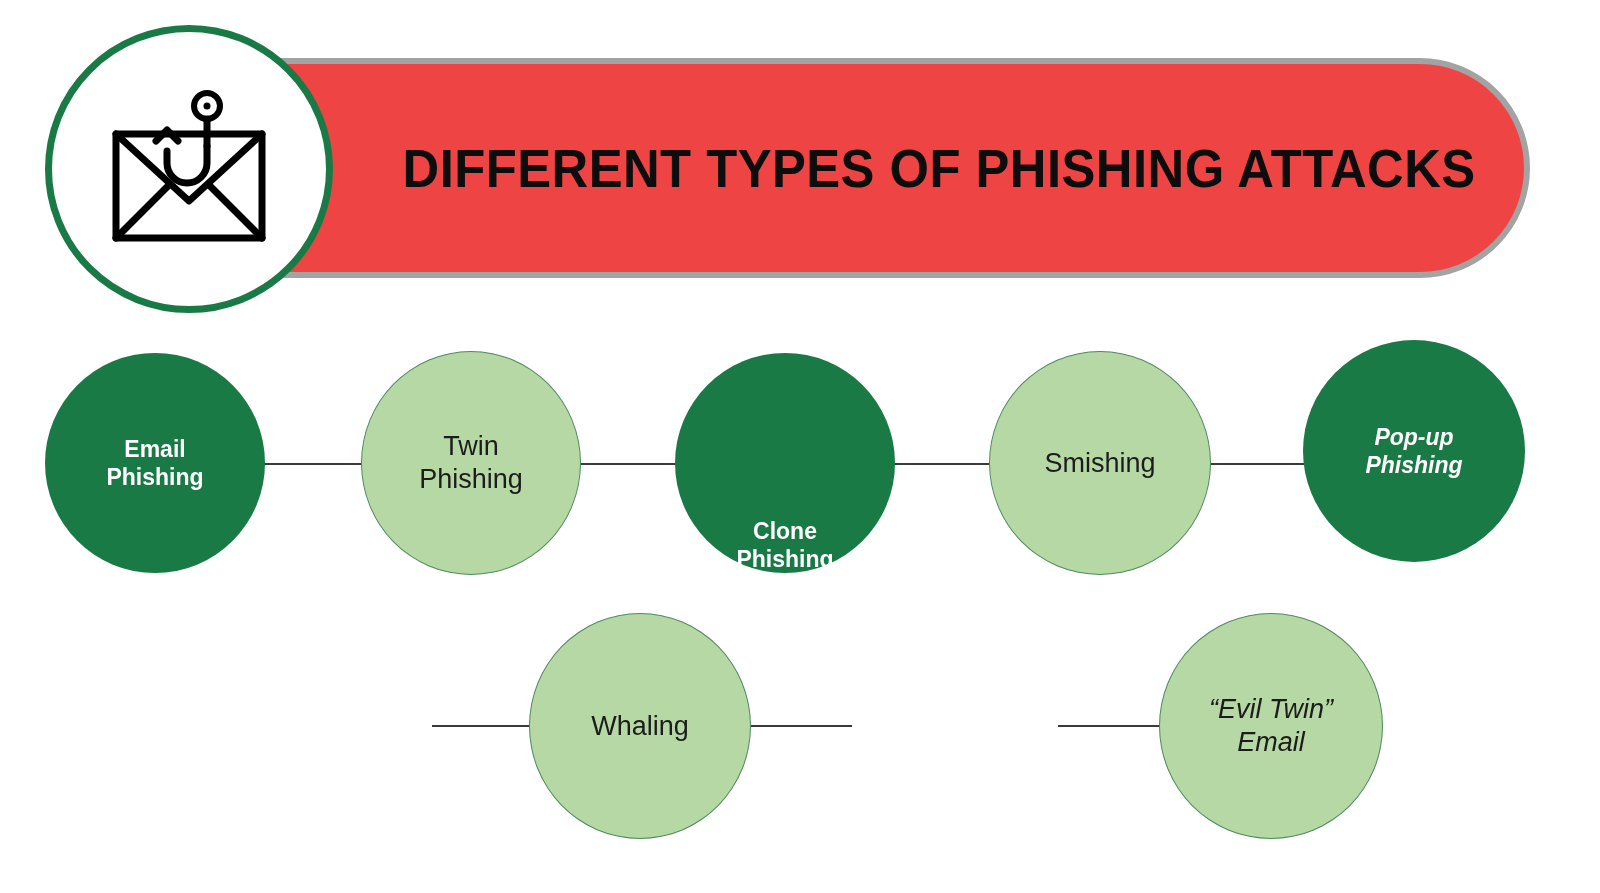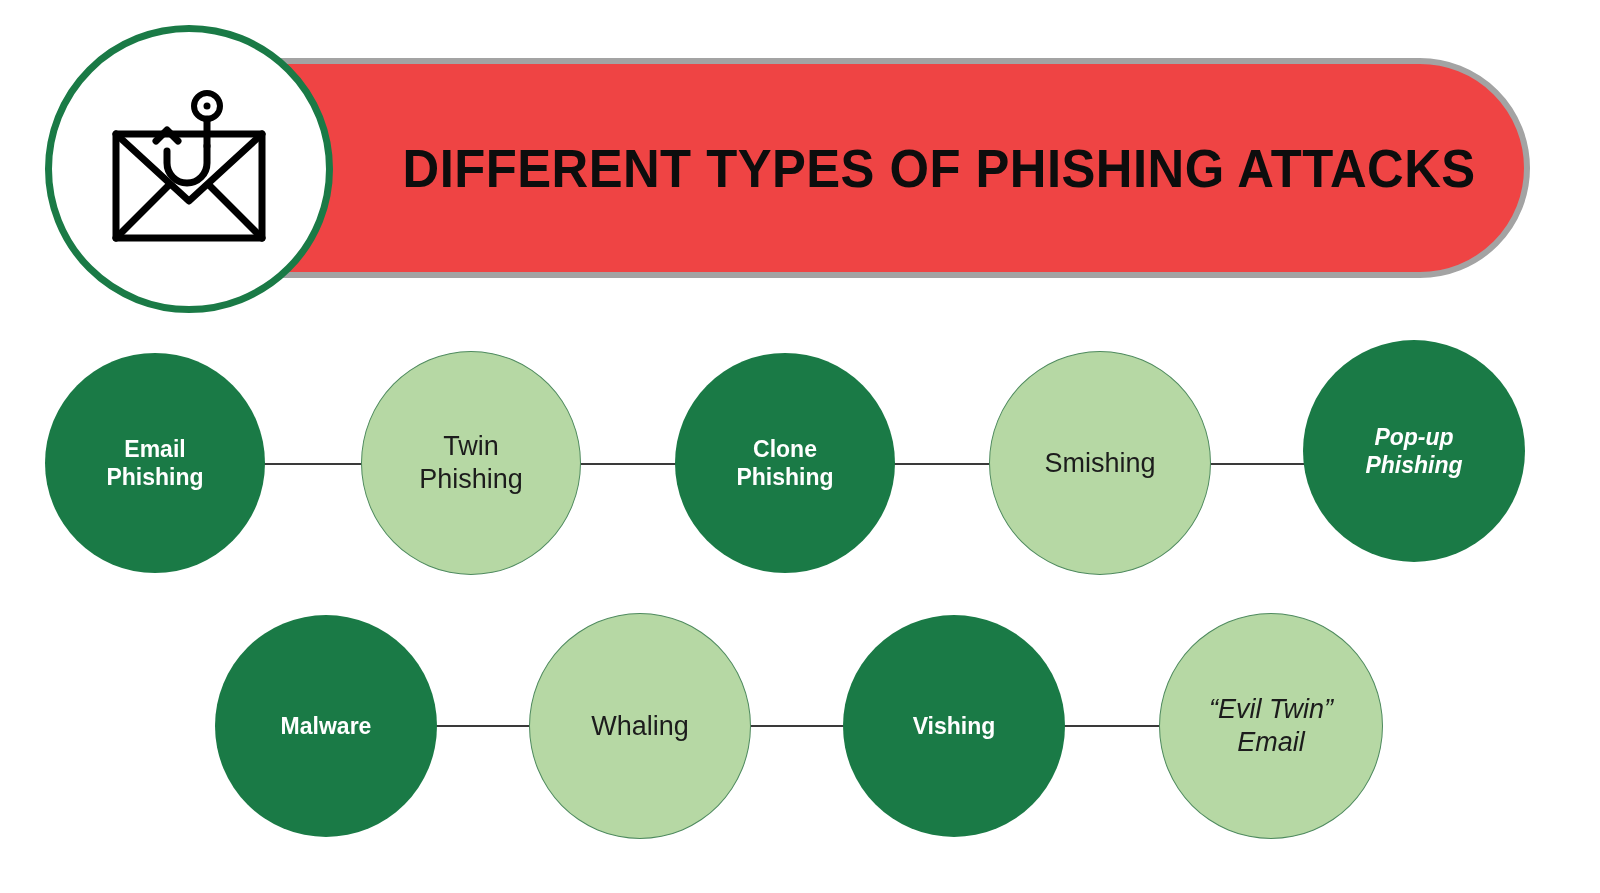"Clone" div.node { align-items: none -> flex-end }
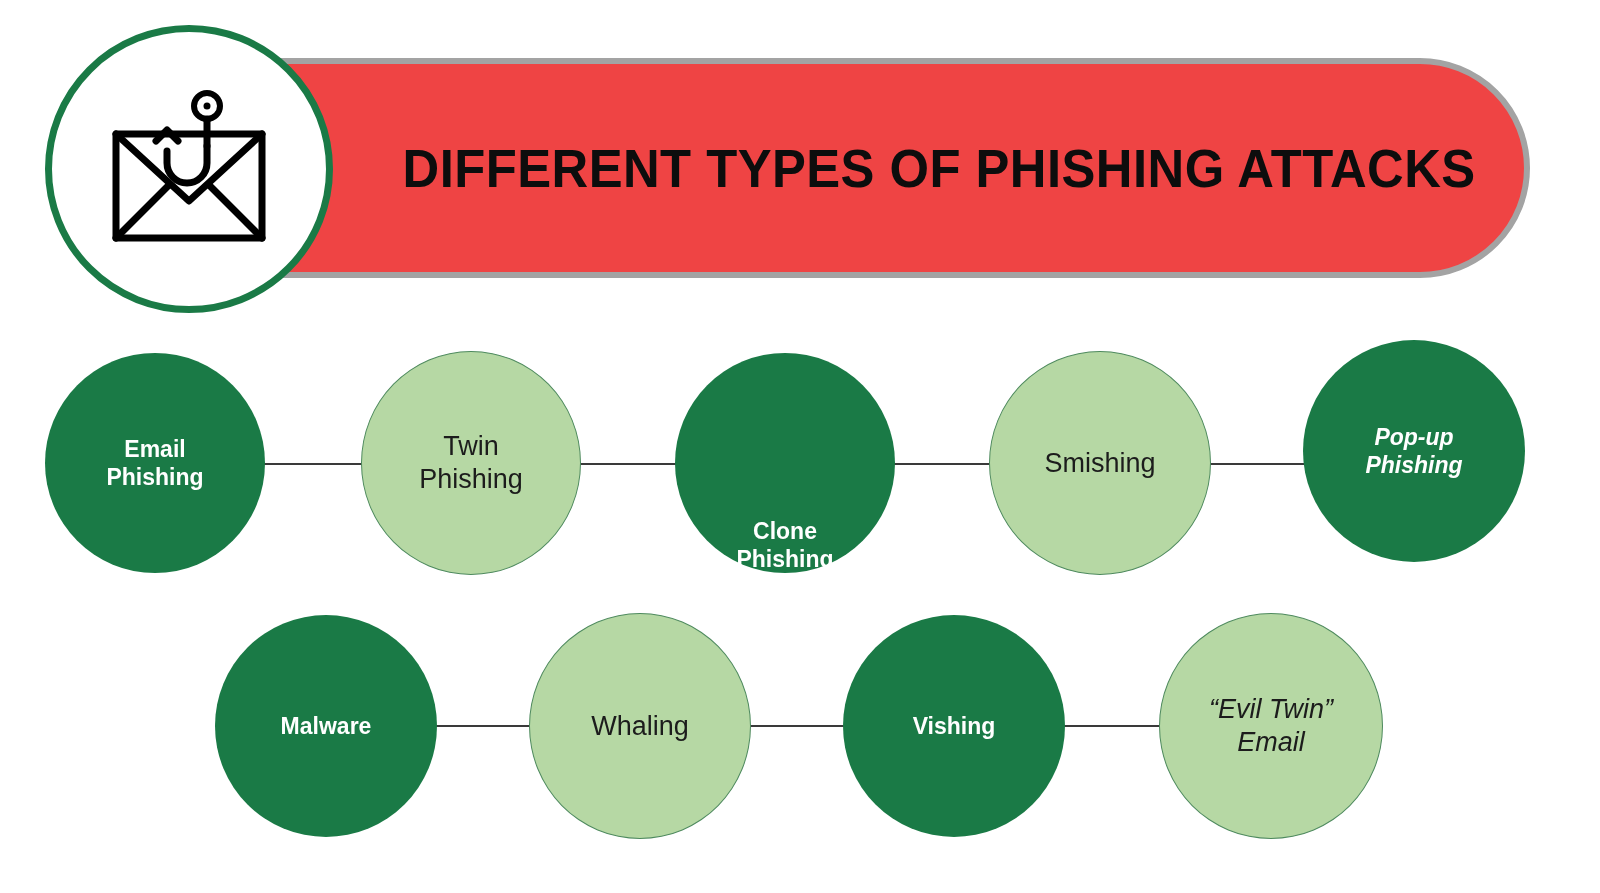"Malware" div.node { html: <div> <span> <span>Malware</span> </span> </div> -> none }
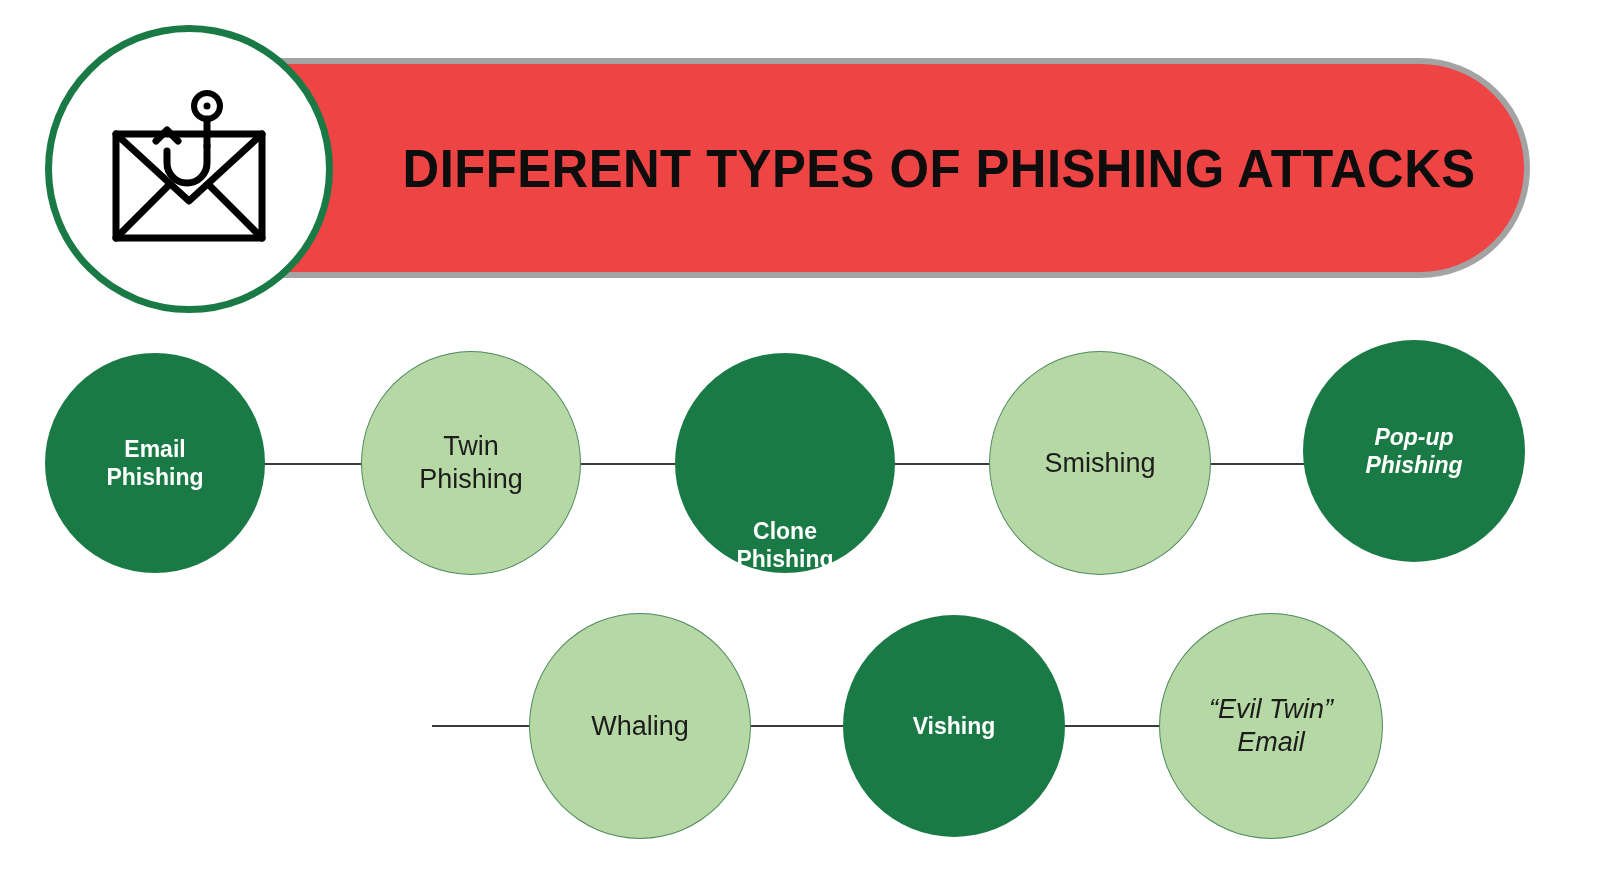"Vishing" div.node { html: <div> <span> <span>Vishing</span> </span> </div> -> none }
